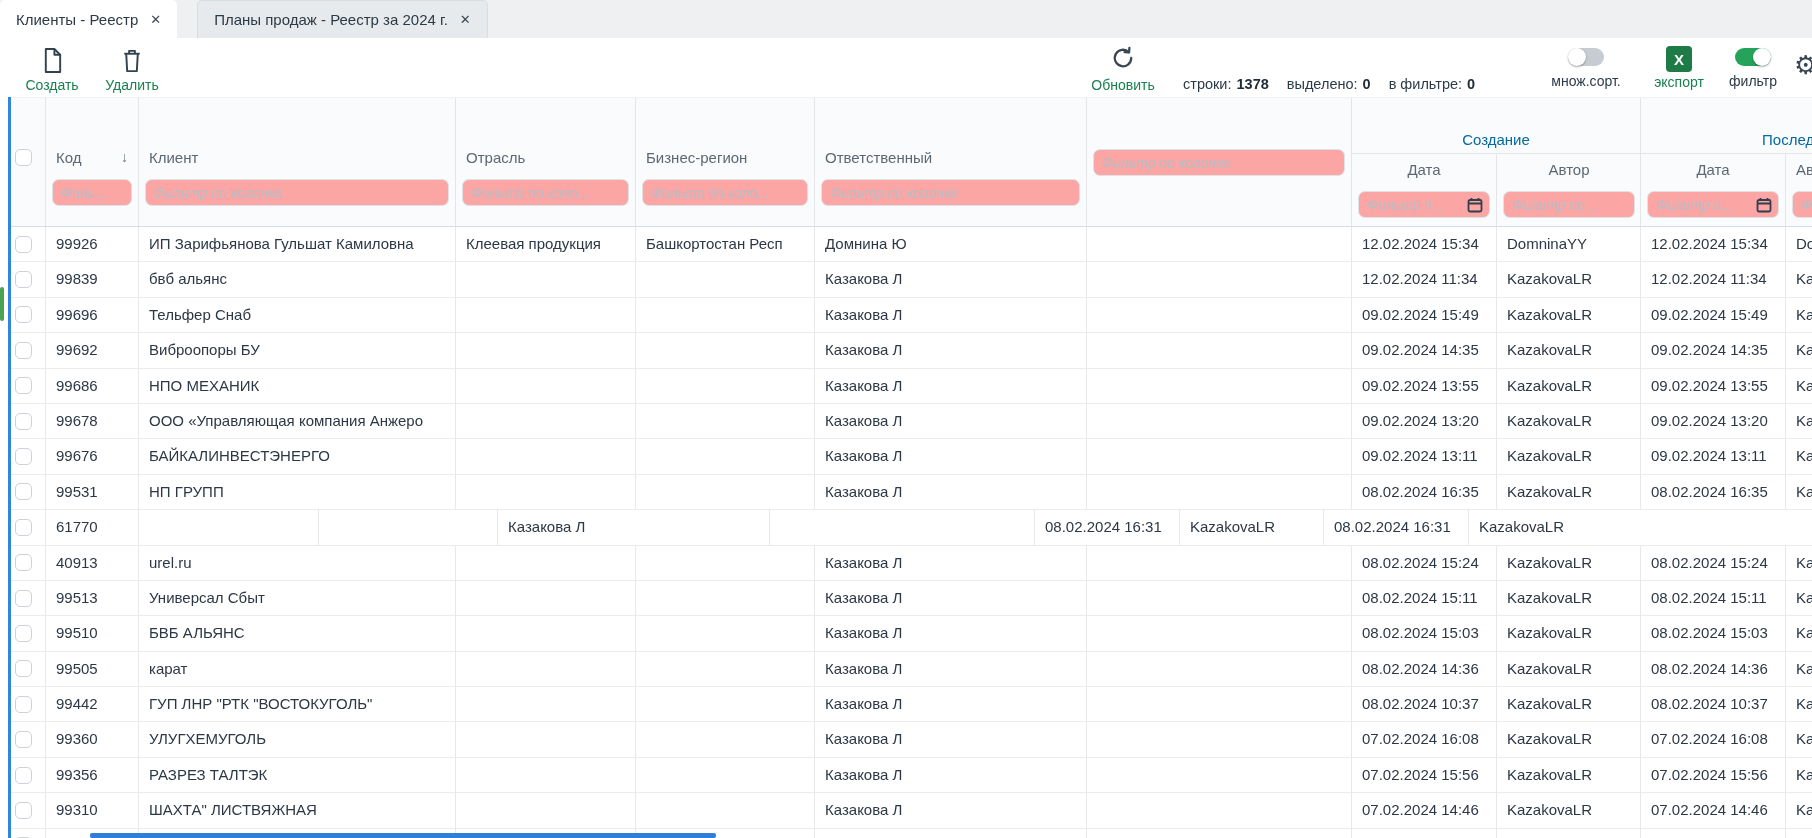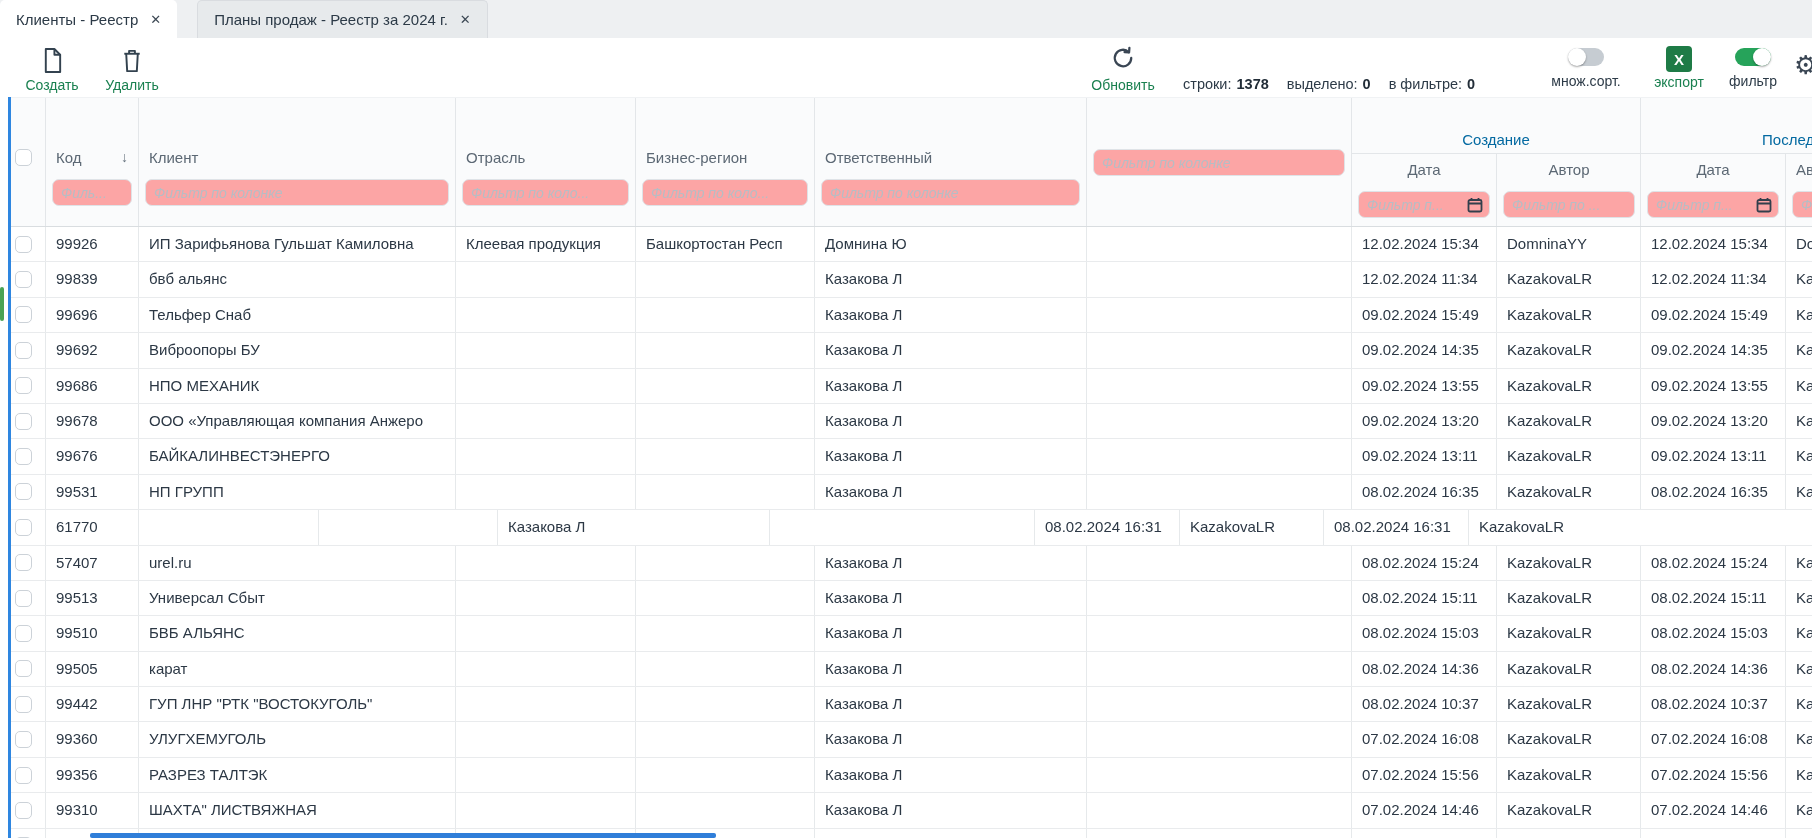"57407" div.tcell { text: 57407 -> 40913 }
